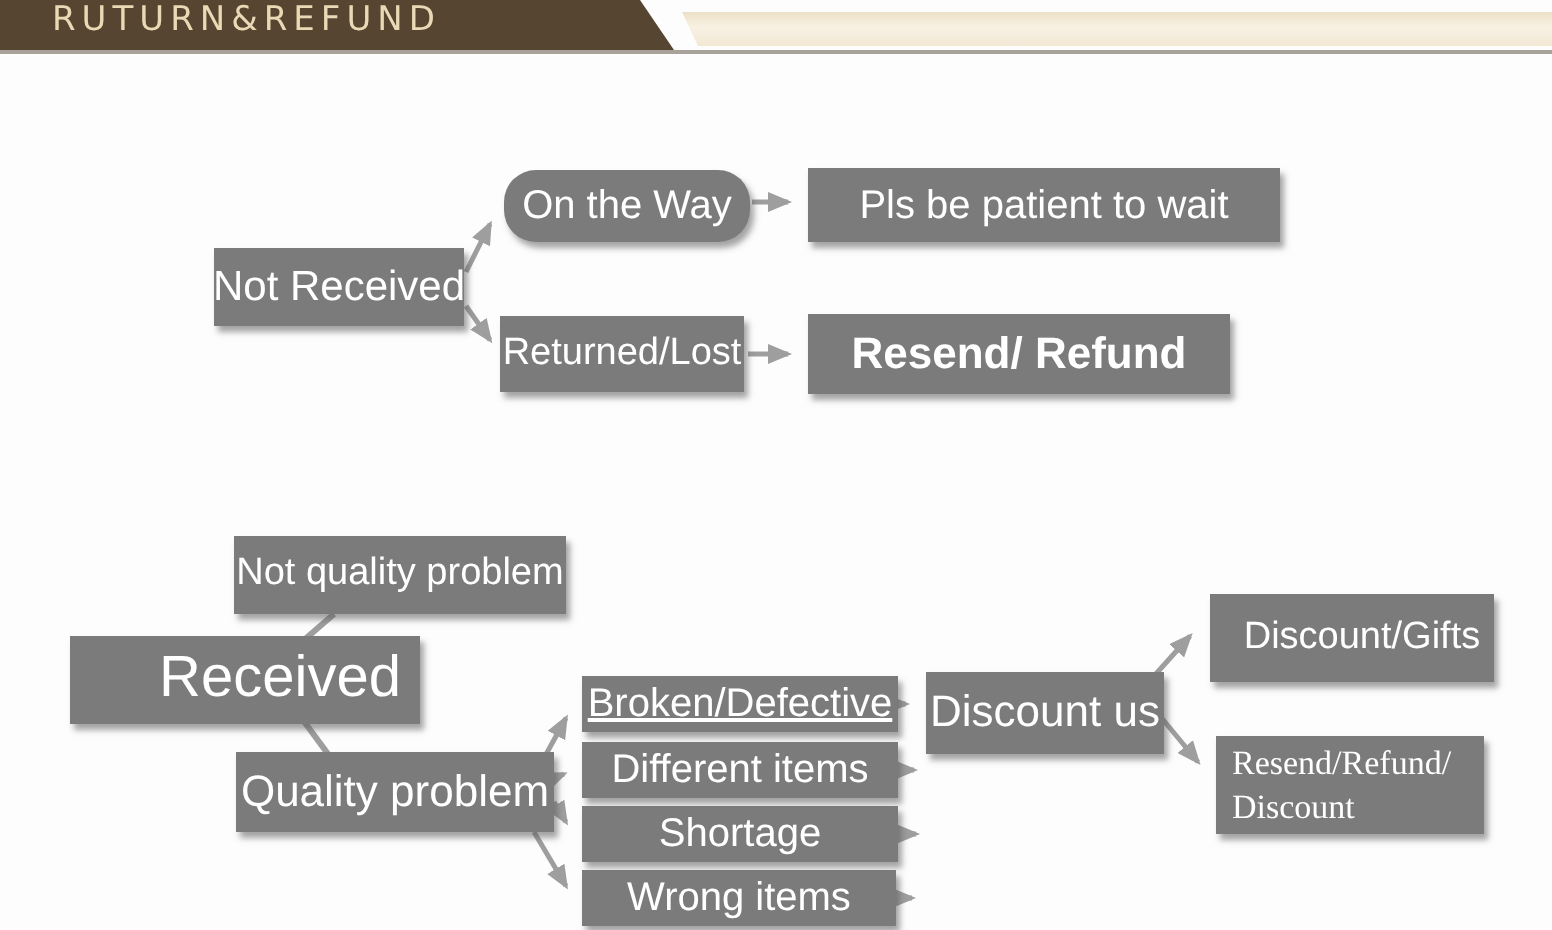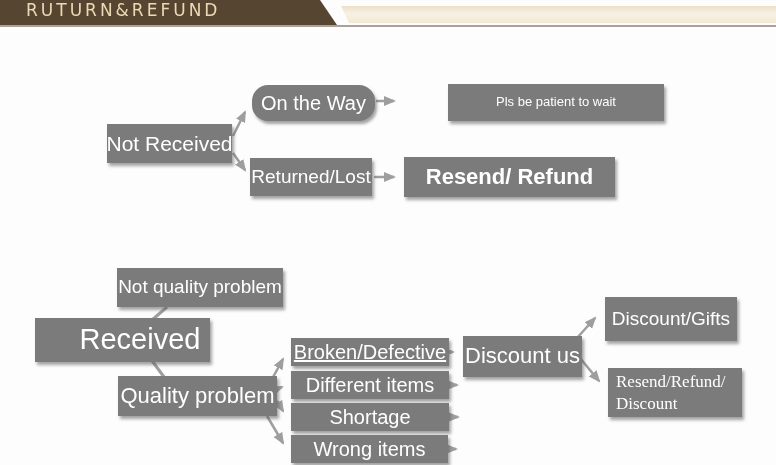"Pls be patient to wait" #n-pls-be-patient { font-size: 13px -> 20px; margin-left: 44px -> none; width: 216px -> 236px }
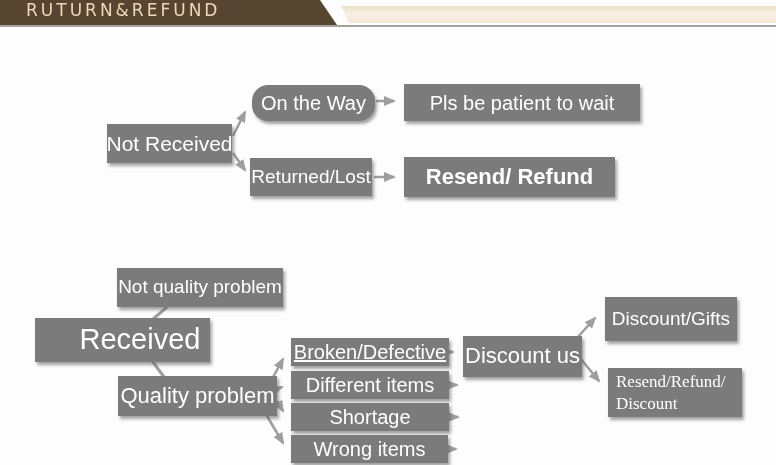"Discount/Gifts" #n-discount-gifts { padding-left: none -> 10px }
